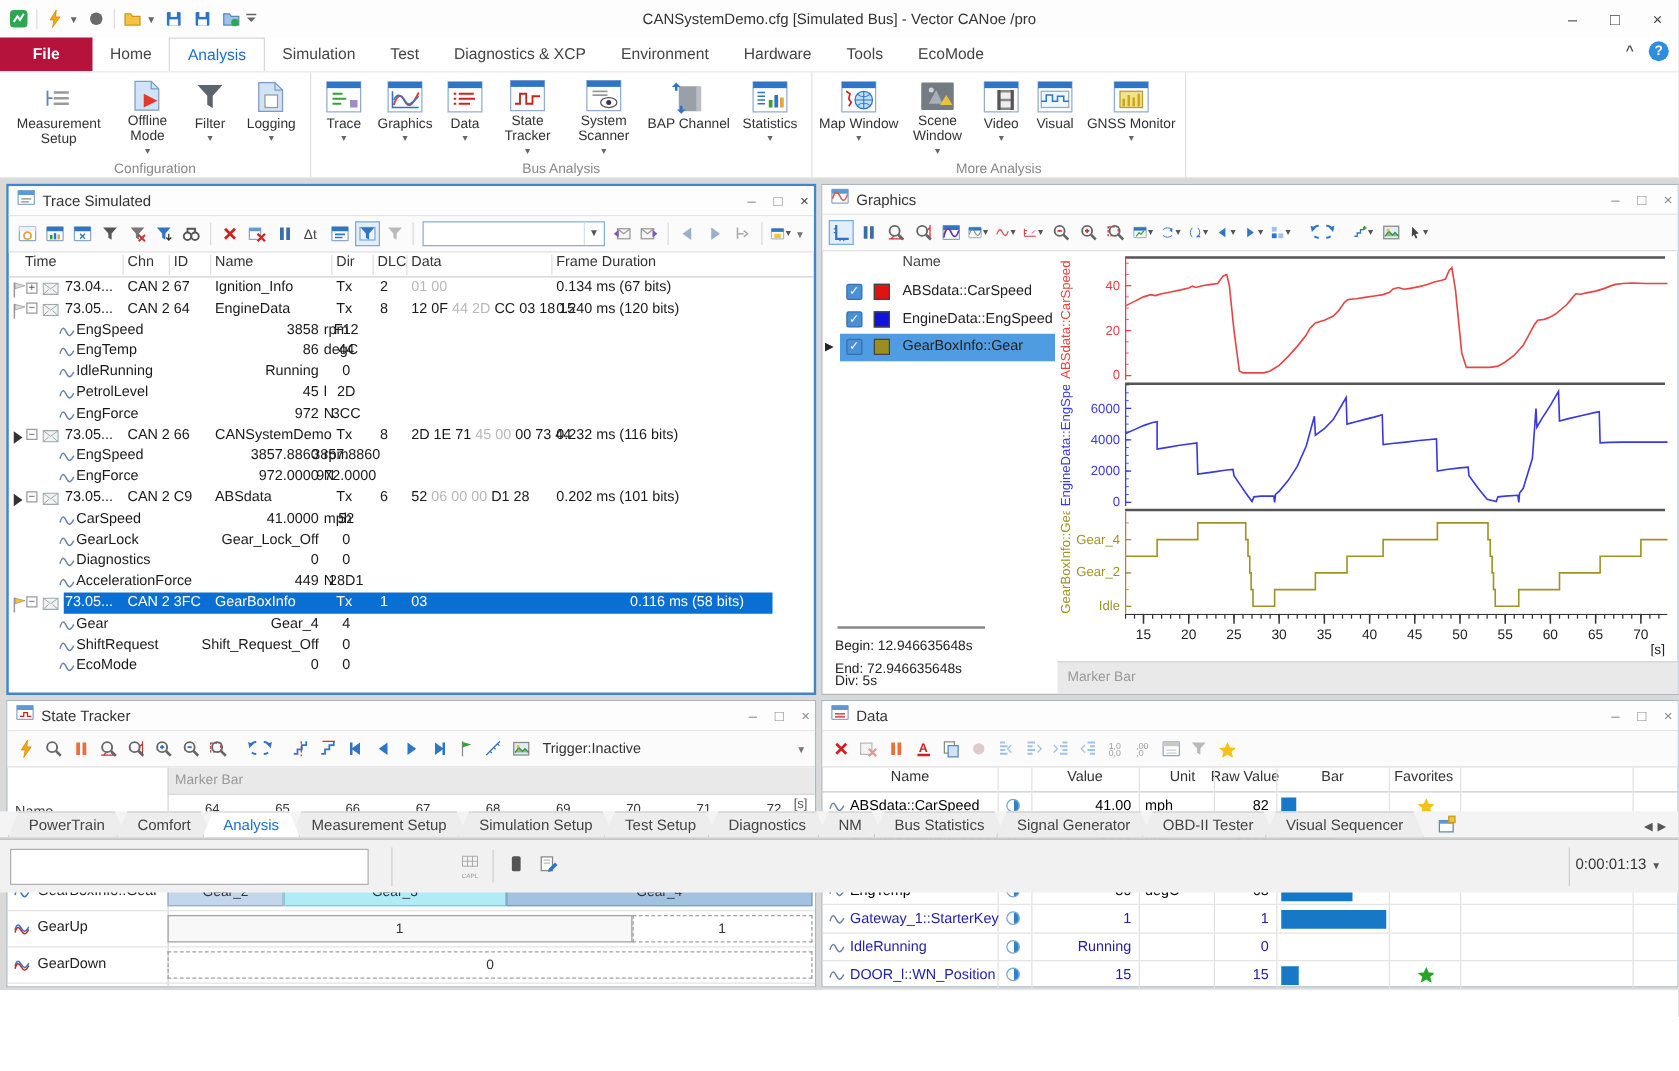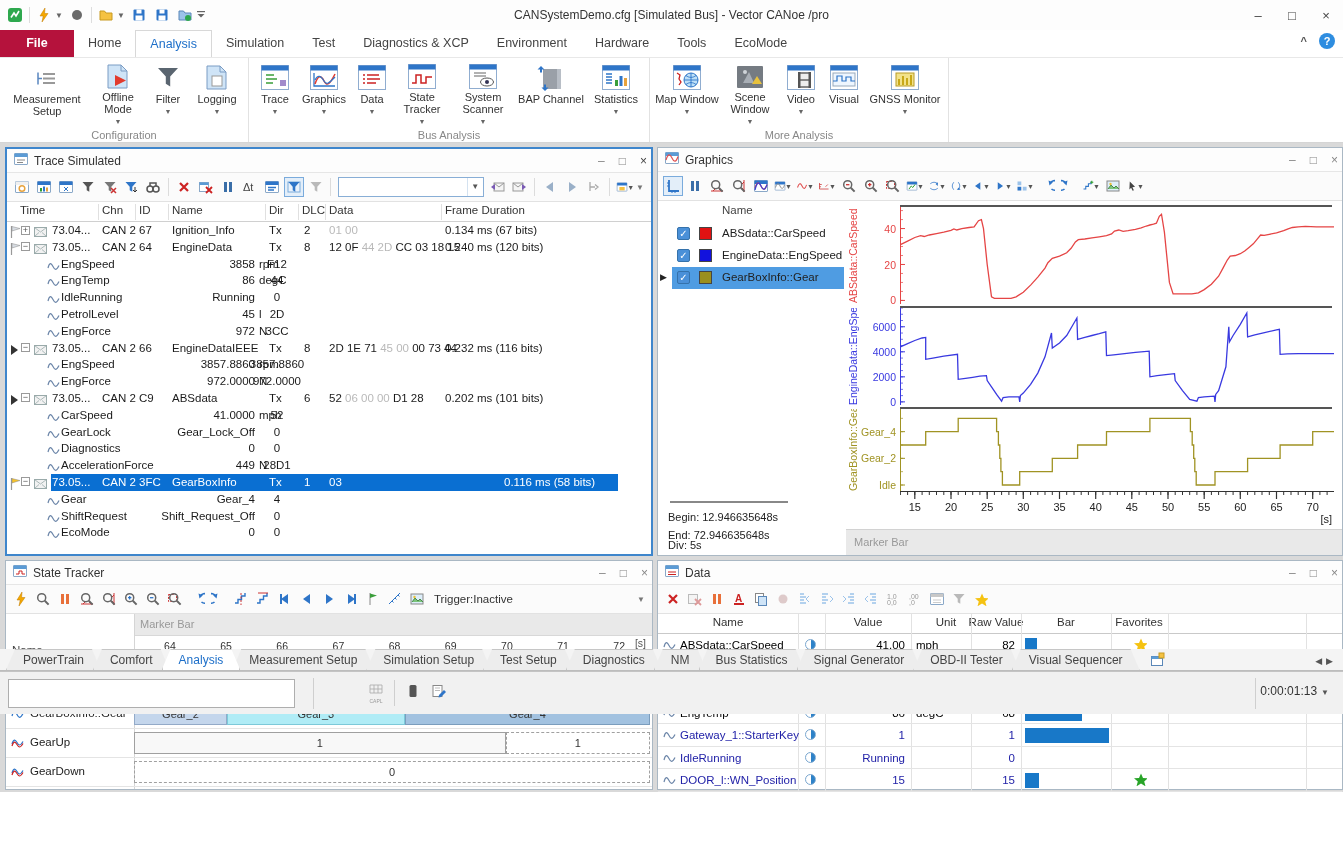"EngineDataIEEE" span.c-name { text: EngineDataIEEE -> CANSystemDemo }
